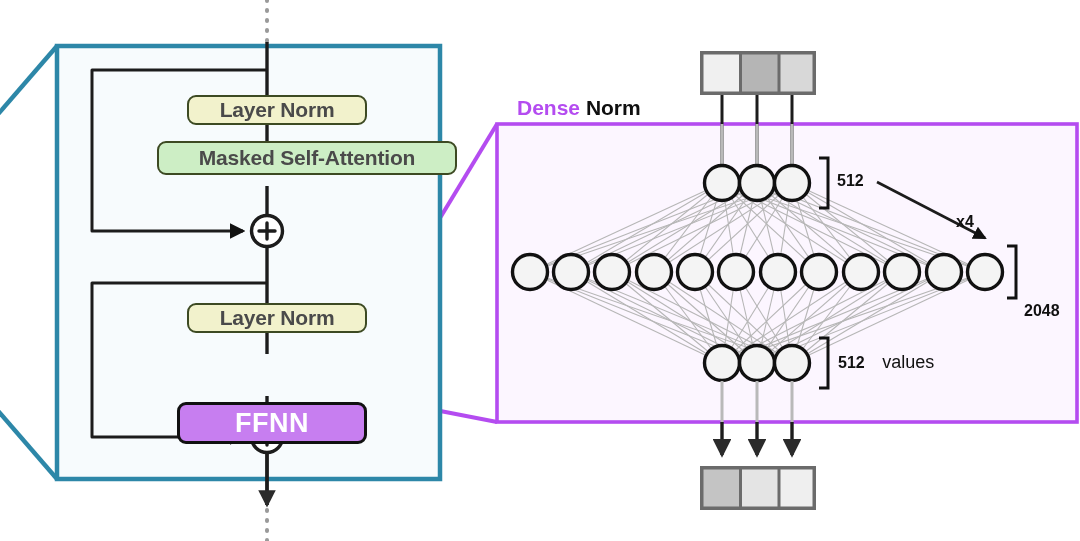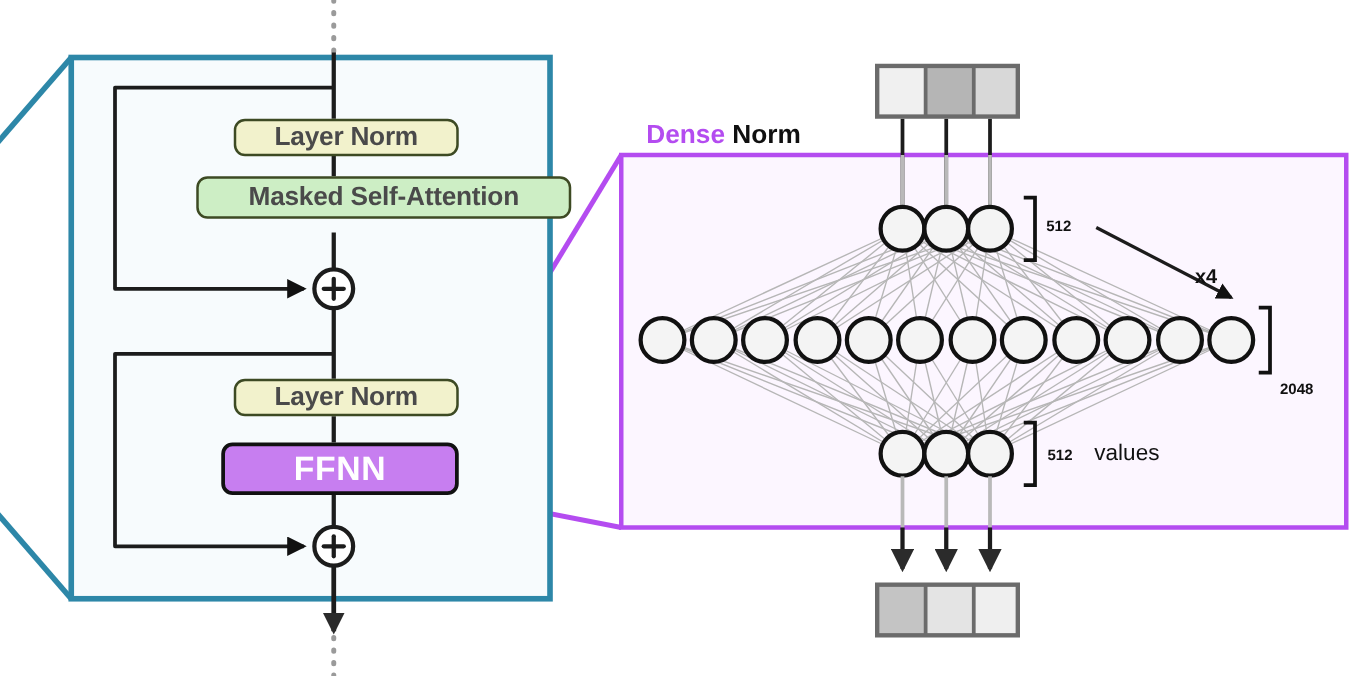"512" .annot .num { font-size: 12px -> 16px }
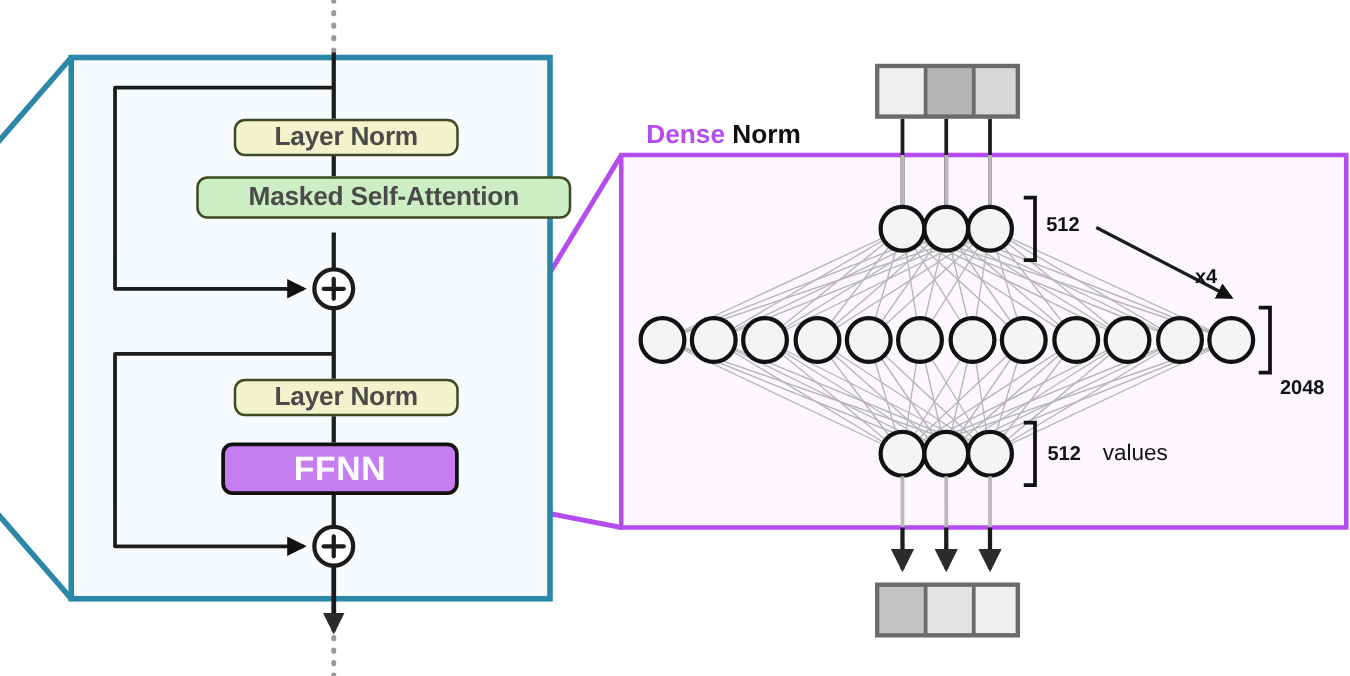"FFNN" .ffnn-box { margin-top: none -> 48px }
